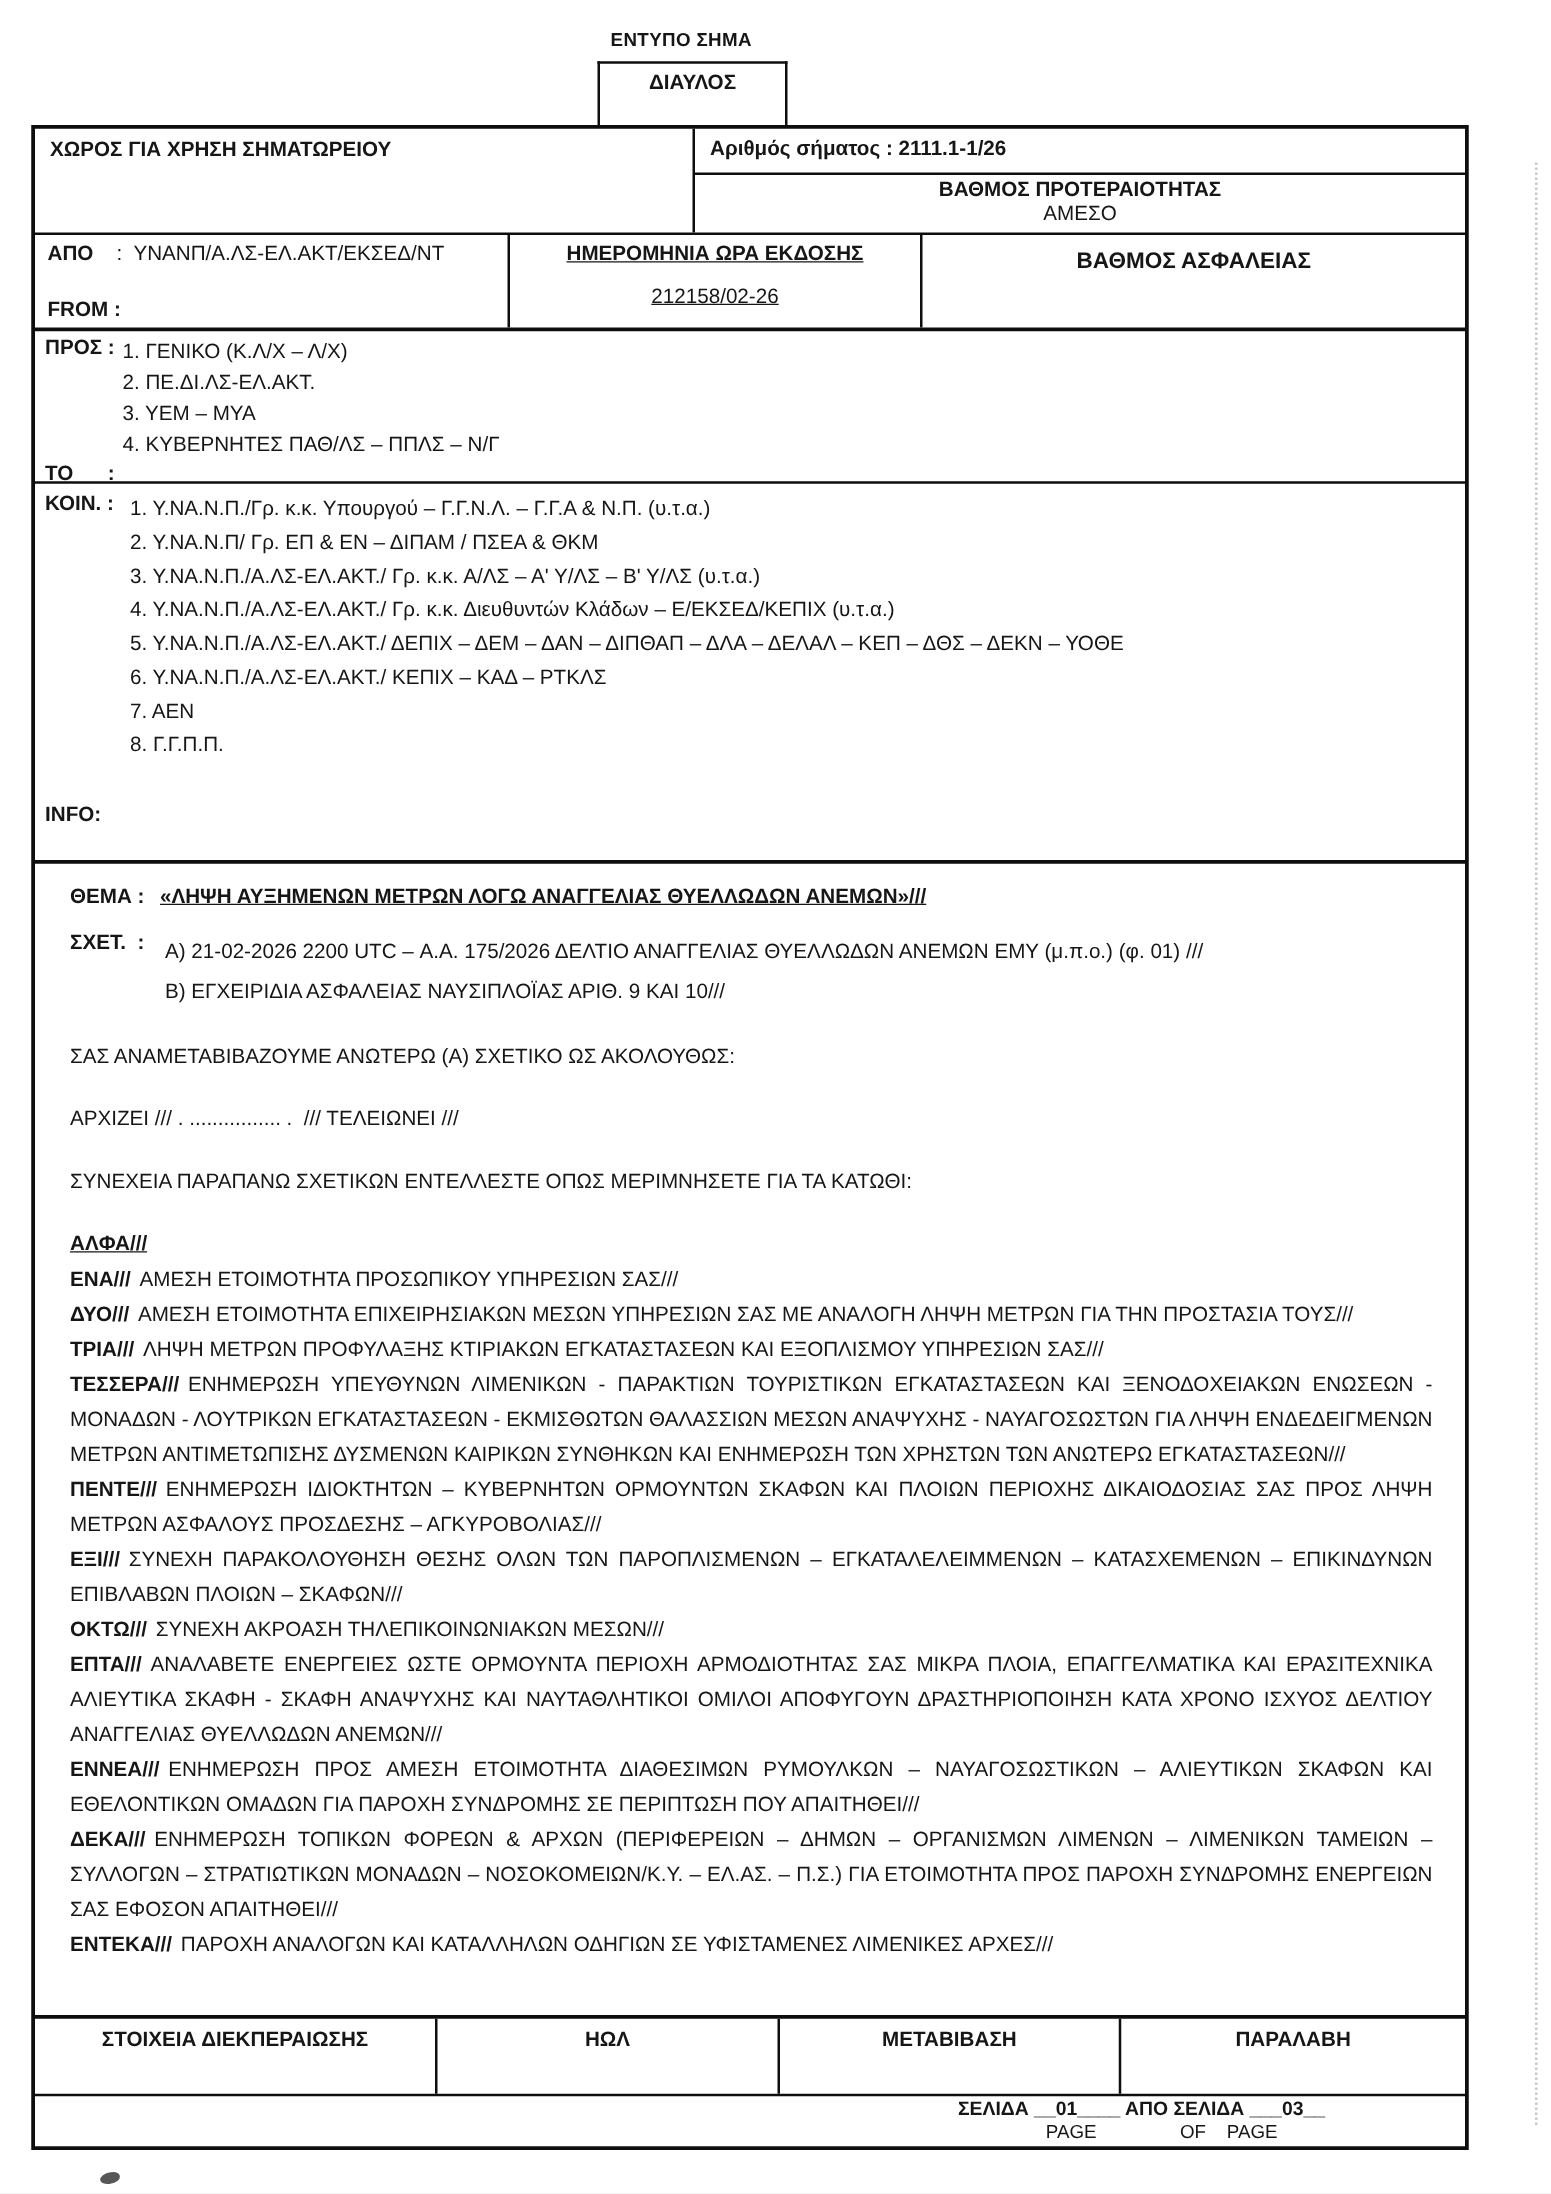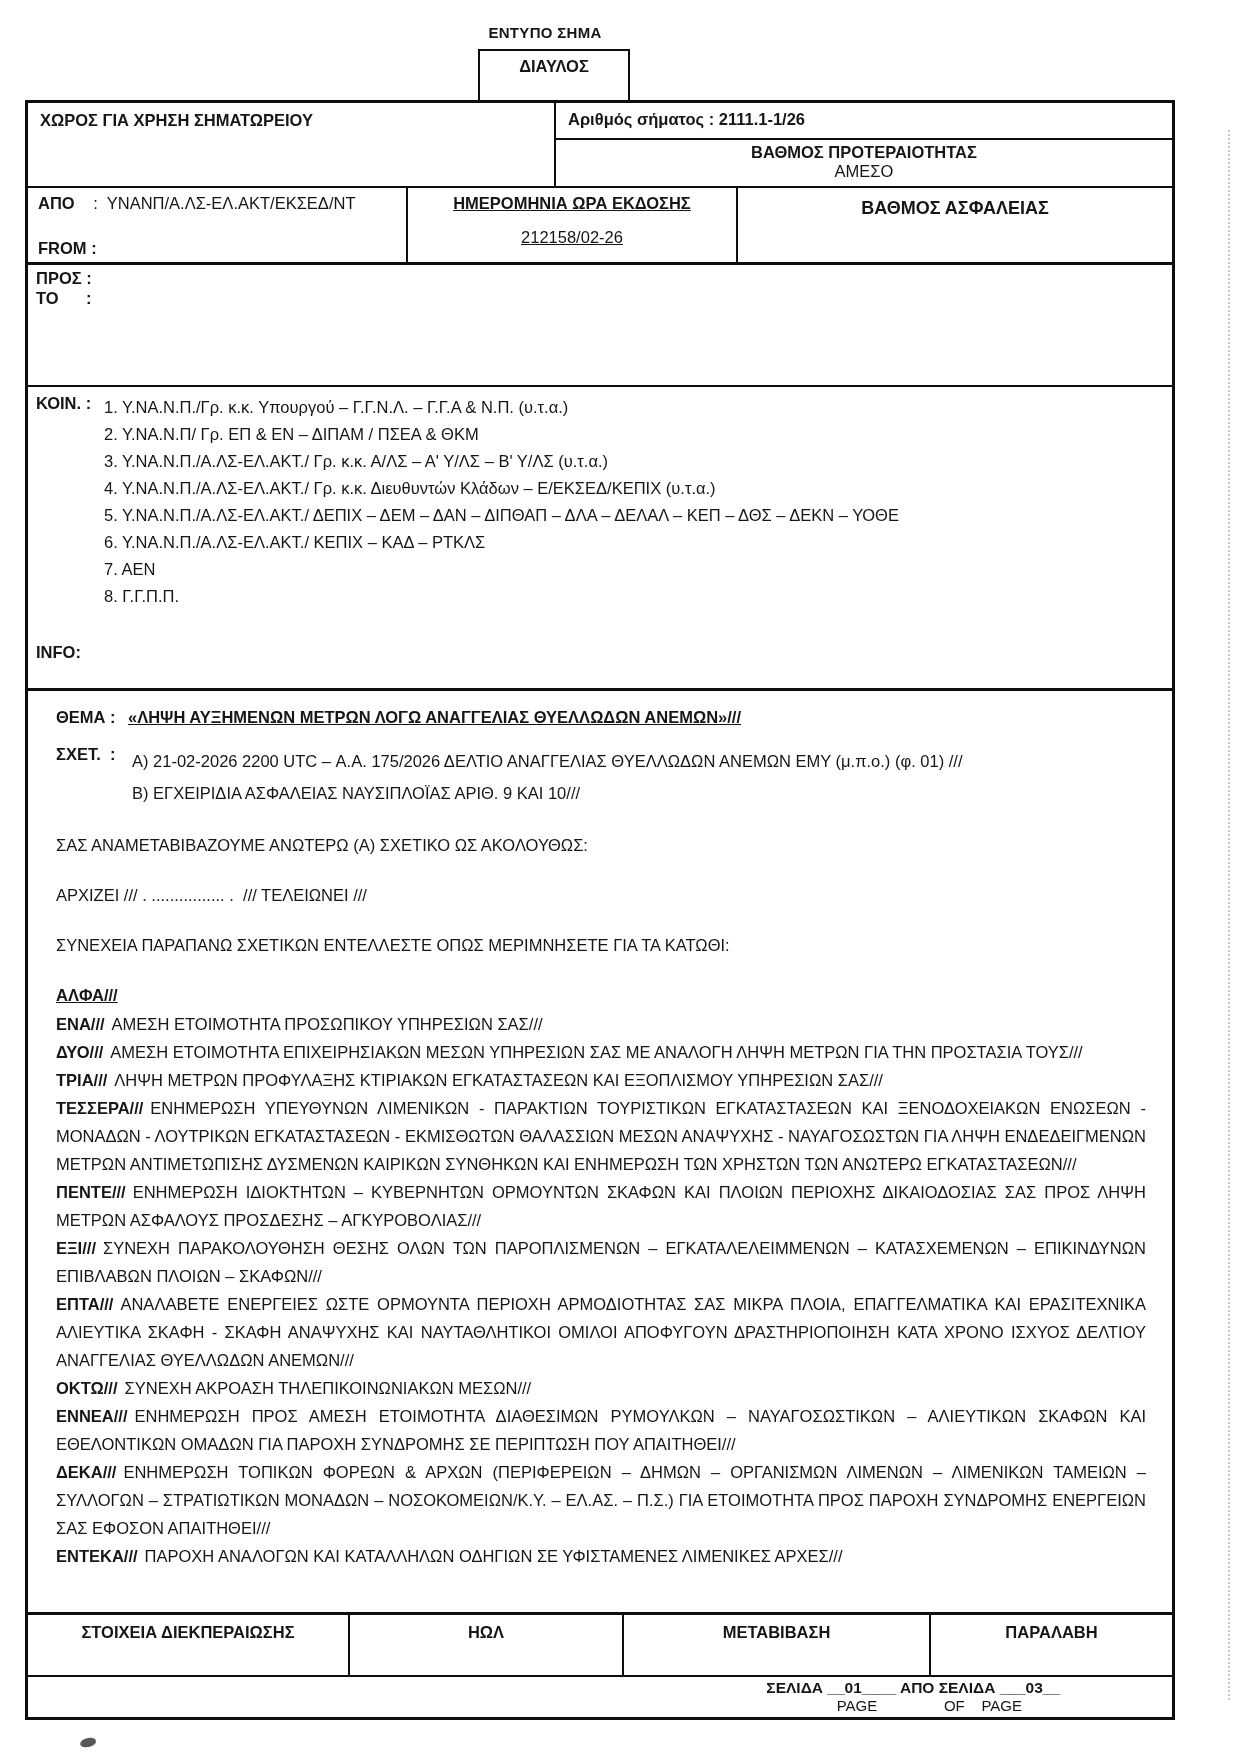"1. ΓΕΝΙΚΟ (Κ.Λ/Χ – Λ/Χ)" div.list-items { html: none -> <div> <p>1. ΓΕΝΙΚΟ (Κ.Λ/Χ – Λ/Χ)</p> <p>2. ΠΕ.ΔΙ.ΛΣ-ΕΛ.ΑΚΤ.</p> <p>3. ΥΕΜ – ΜΥΑ</p> <p>4. ΚΥΒΕΡΝΗΤΕΣ ΠΑΘ/ΛΣ – ΠΠΛΣ – Ν/Γ</p> </div> }
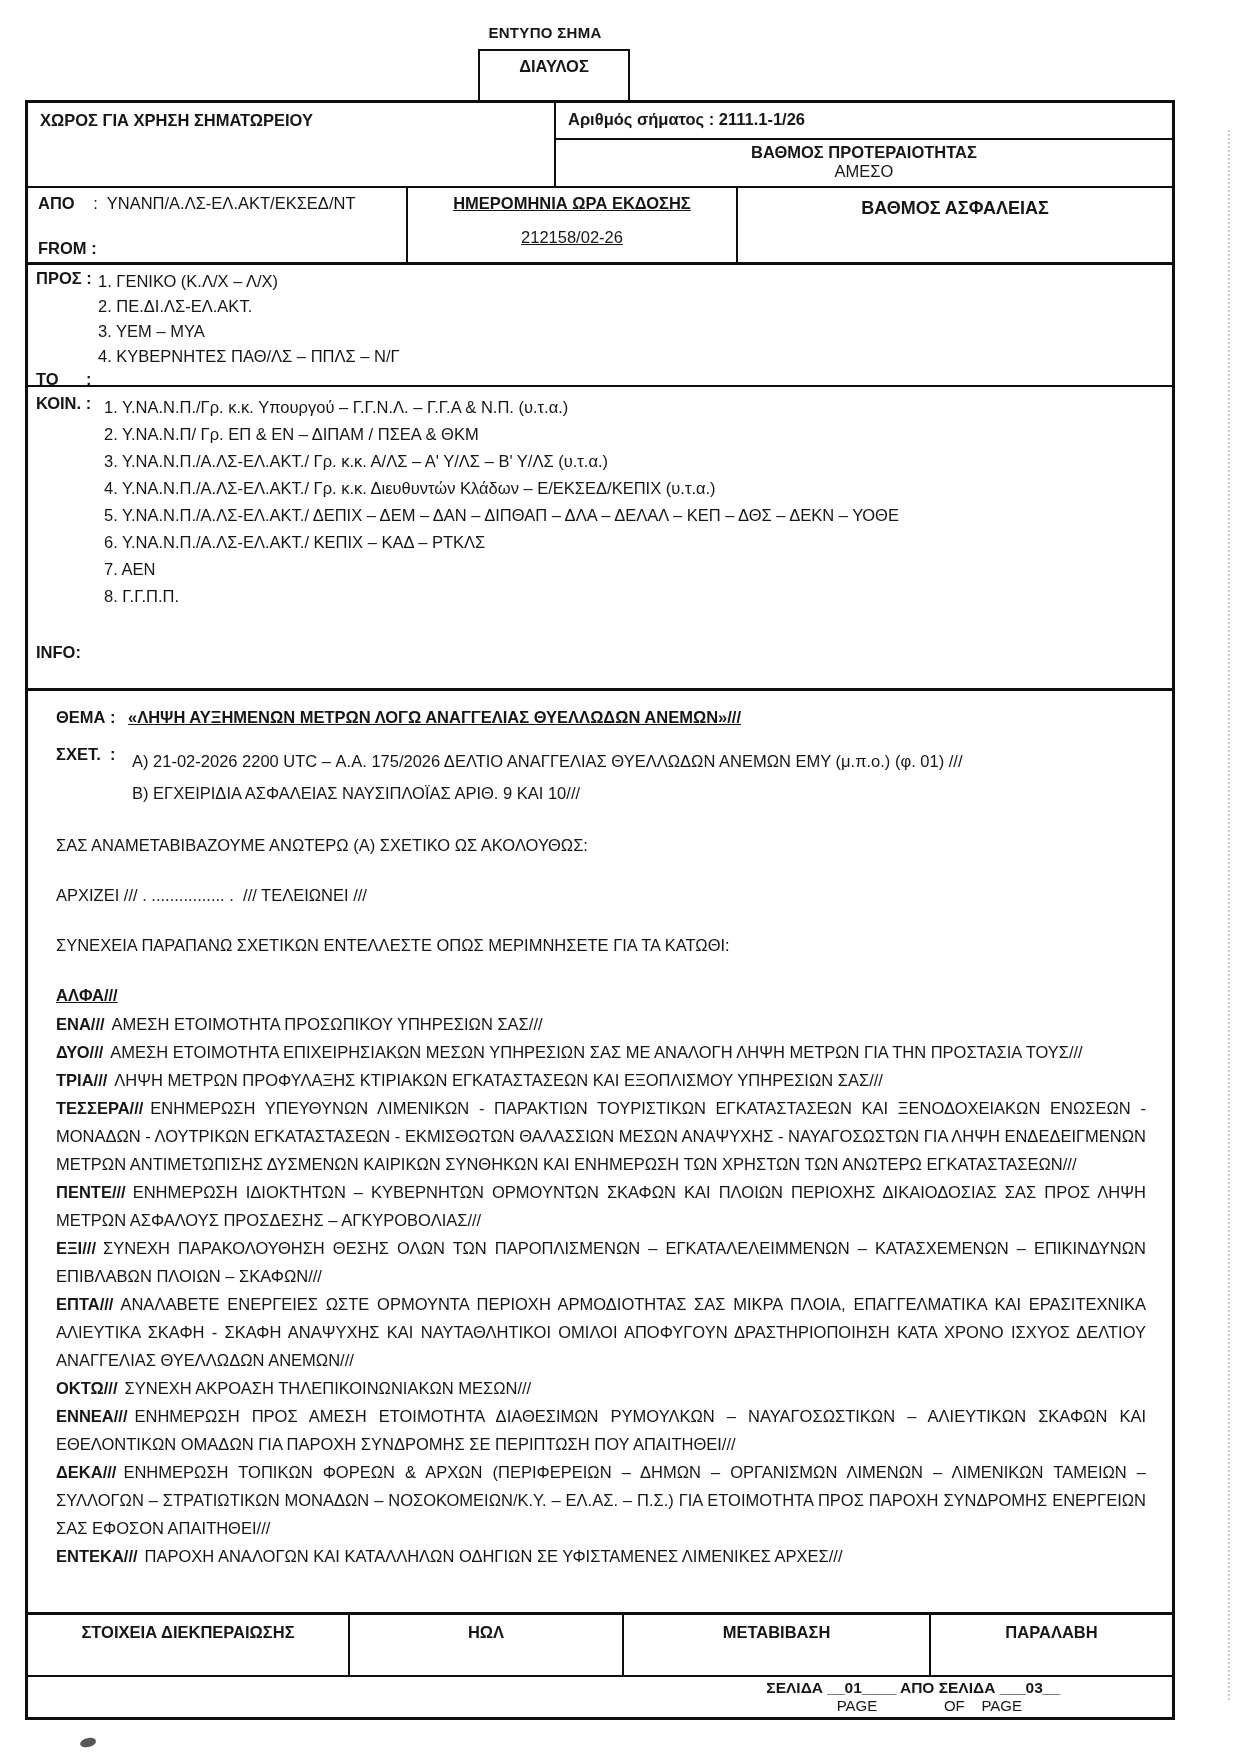"ΕΠΤΑ/// ΑΝΑΛΑΒΕΤΕ ΕΝΕΡΓΕΙΕΣ ΩΣΤΕ" p.bp { order: before "ΟΚΤΩ/// ΣΥΝΕΧΗ ΑΚΡΟΑΣΗ ΤΗΛΕΠΙΚΟΙΝΩΝΙΑΚΩΝ" -> after "ΟΚΤΩ/// ΣΥΝΕΧΗ ΑΚΡΟΑΣΗ ΤΗΛΕΠΙΚΟΙΝΩΝΙΑΚΩΝ" }
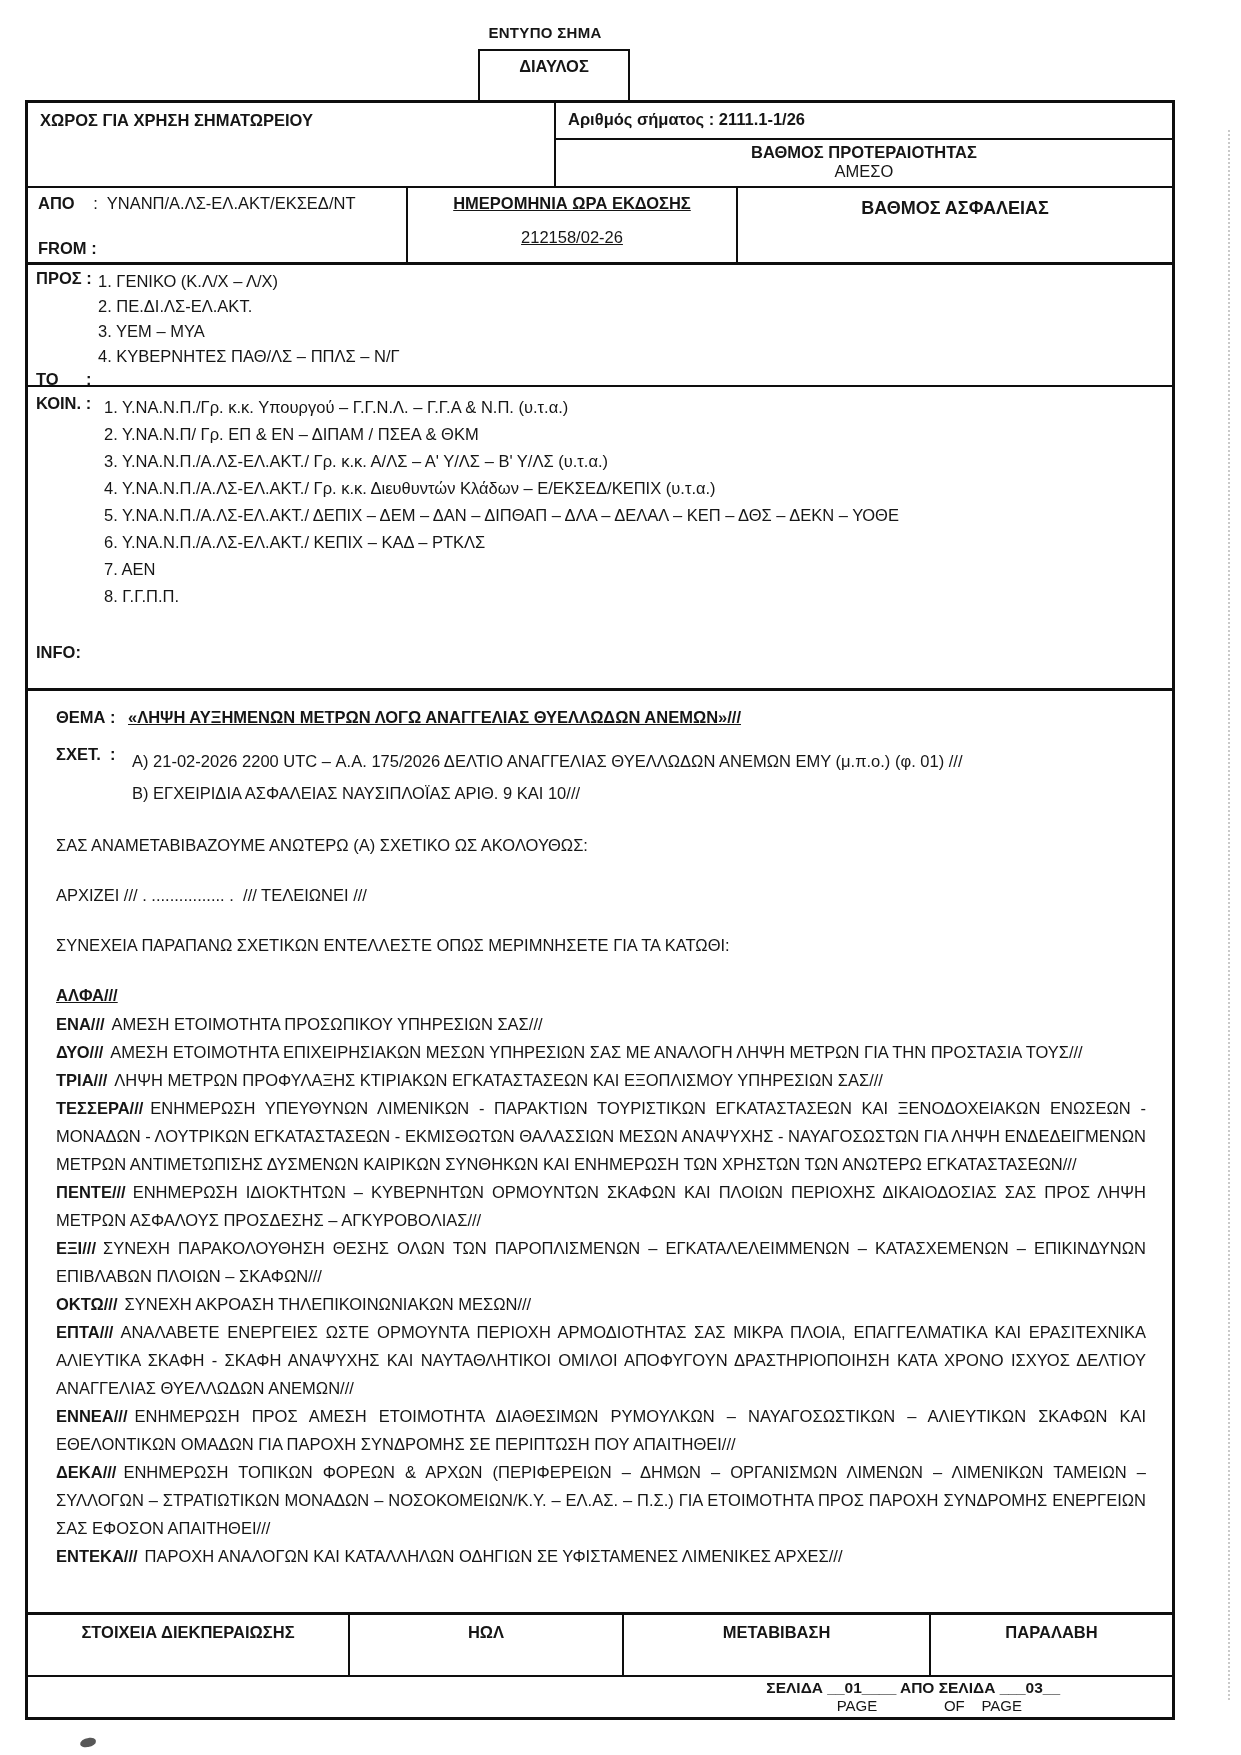"ΜΕΤΑΒΙΒΑΣΗ" .fc2 { width: 307px -> 273px }
